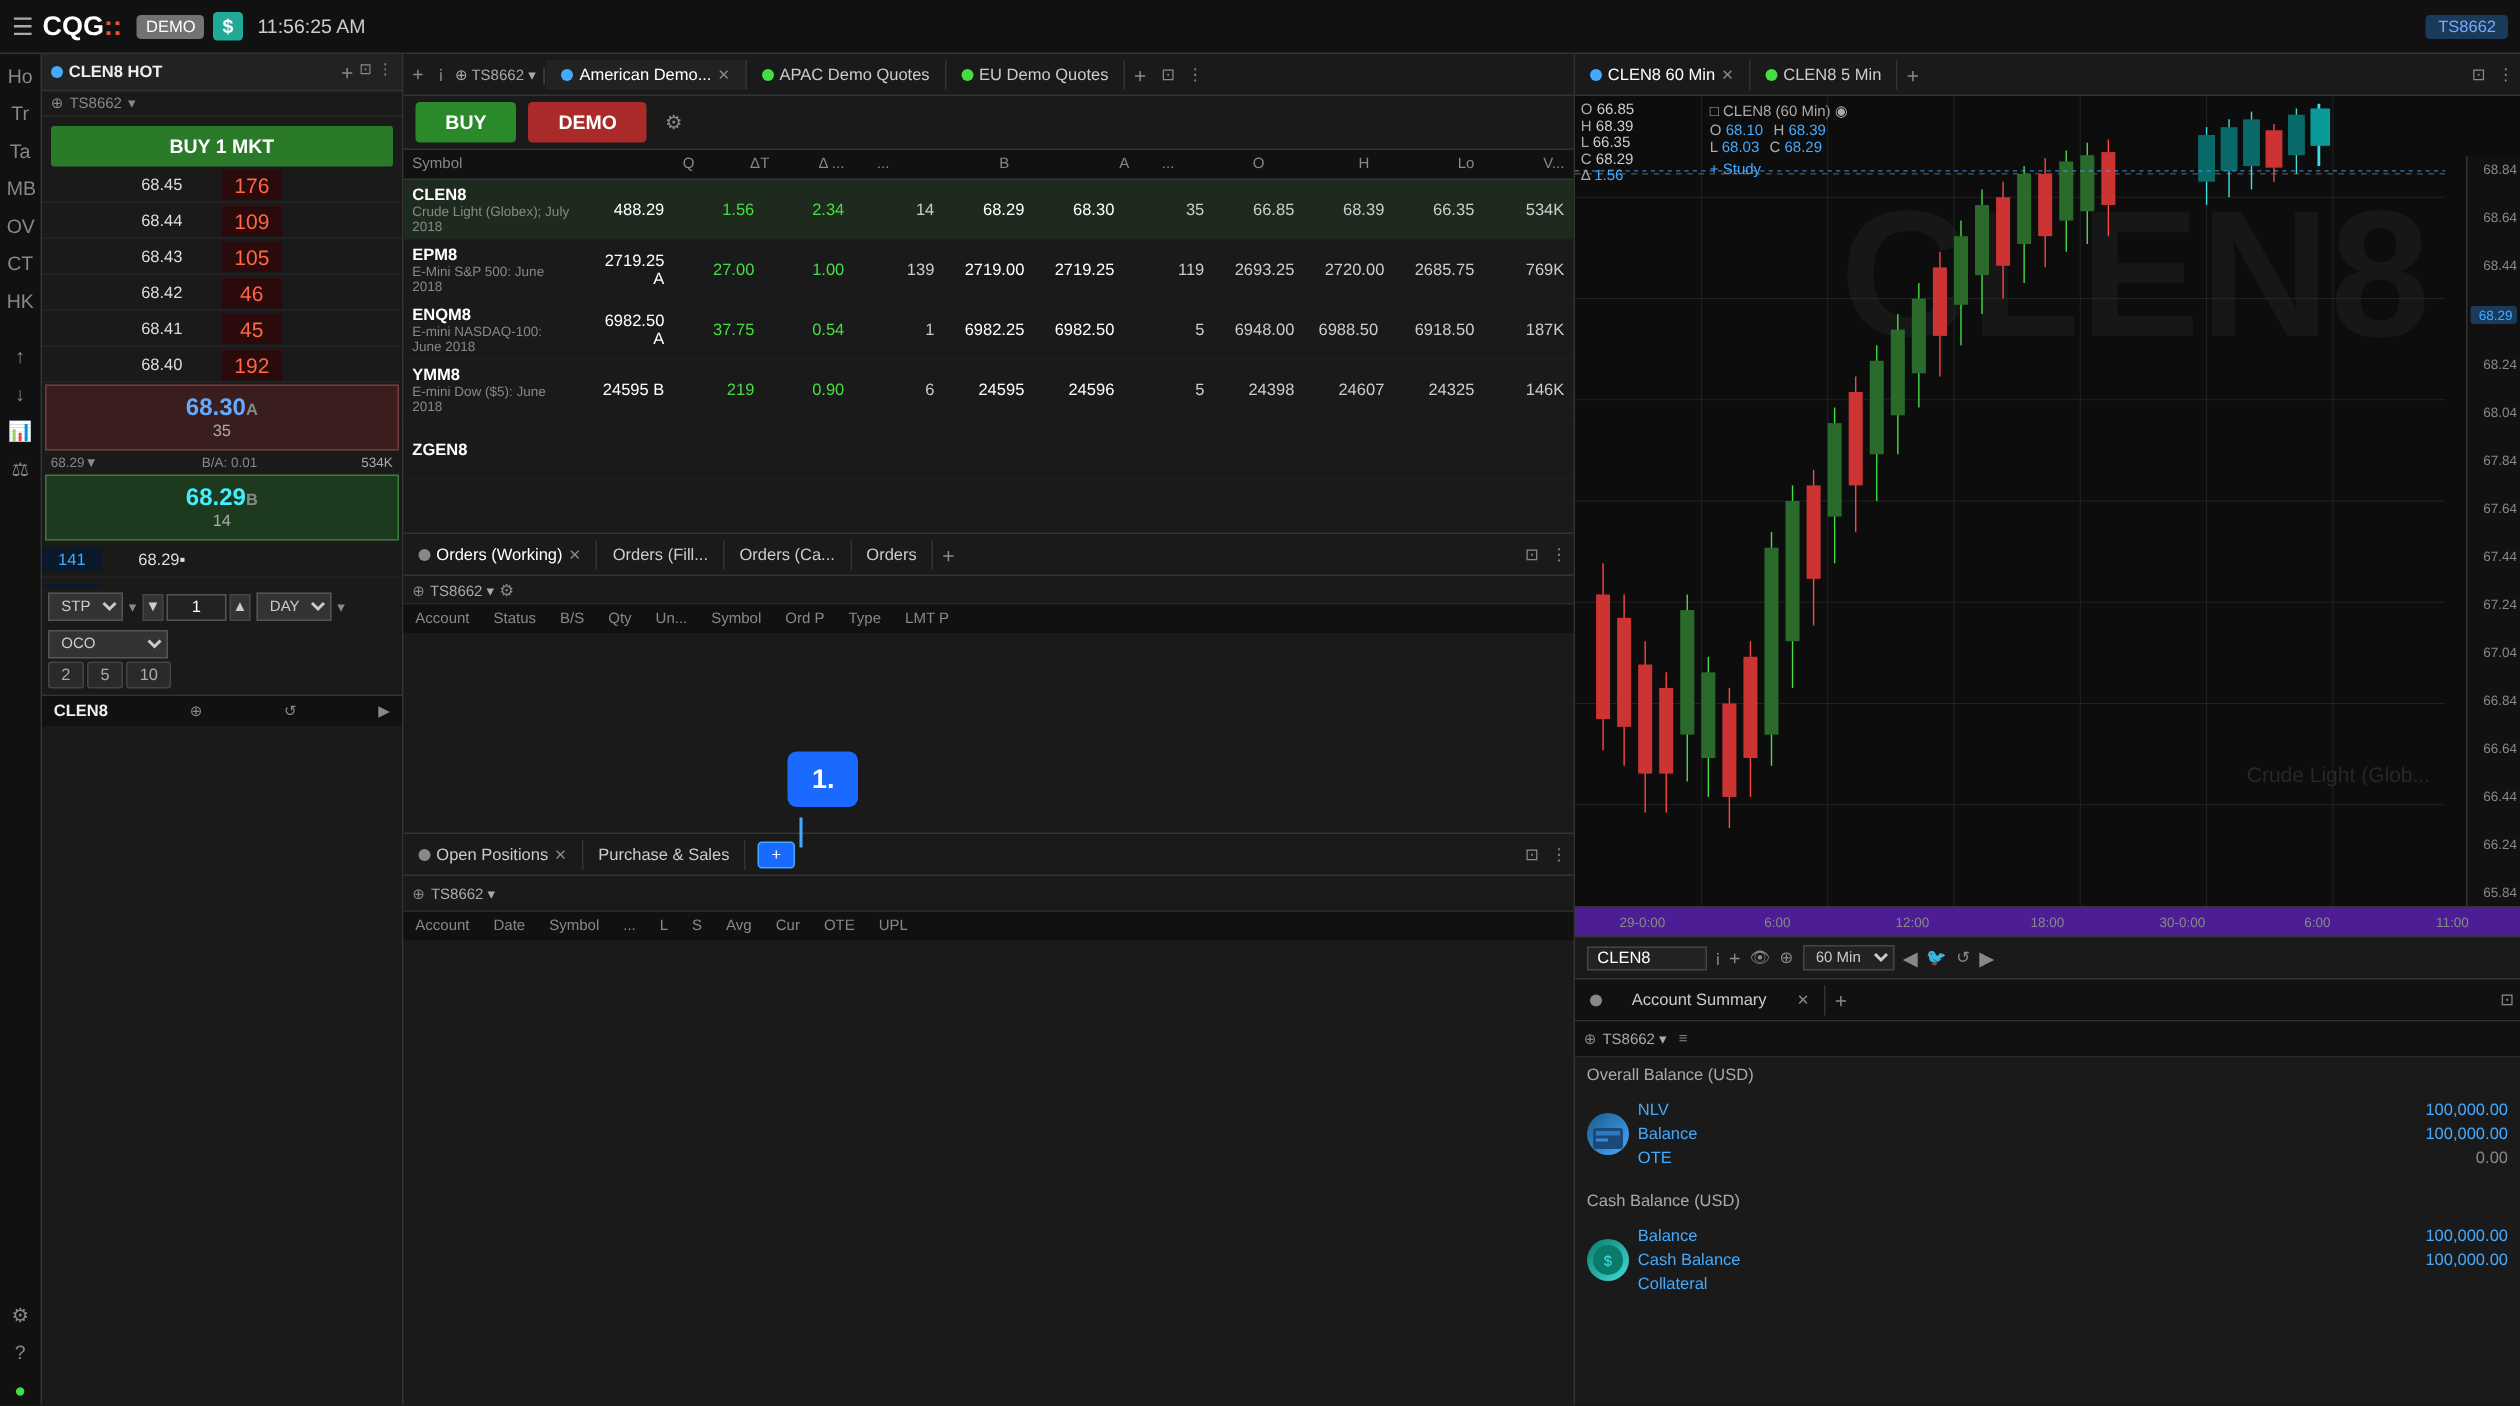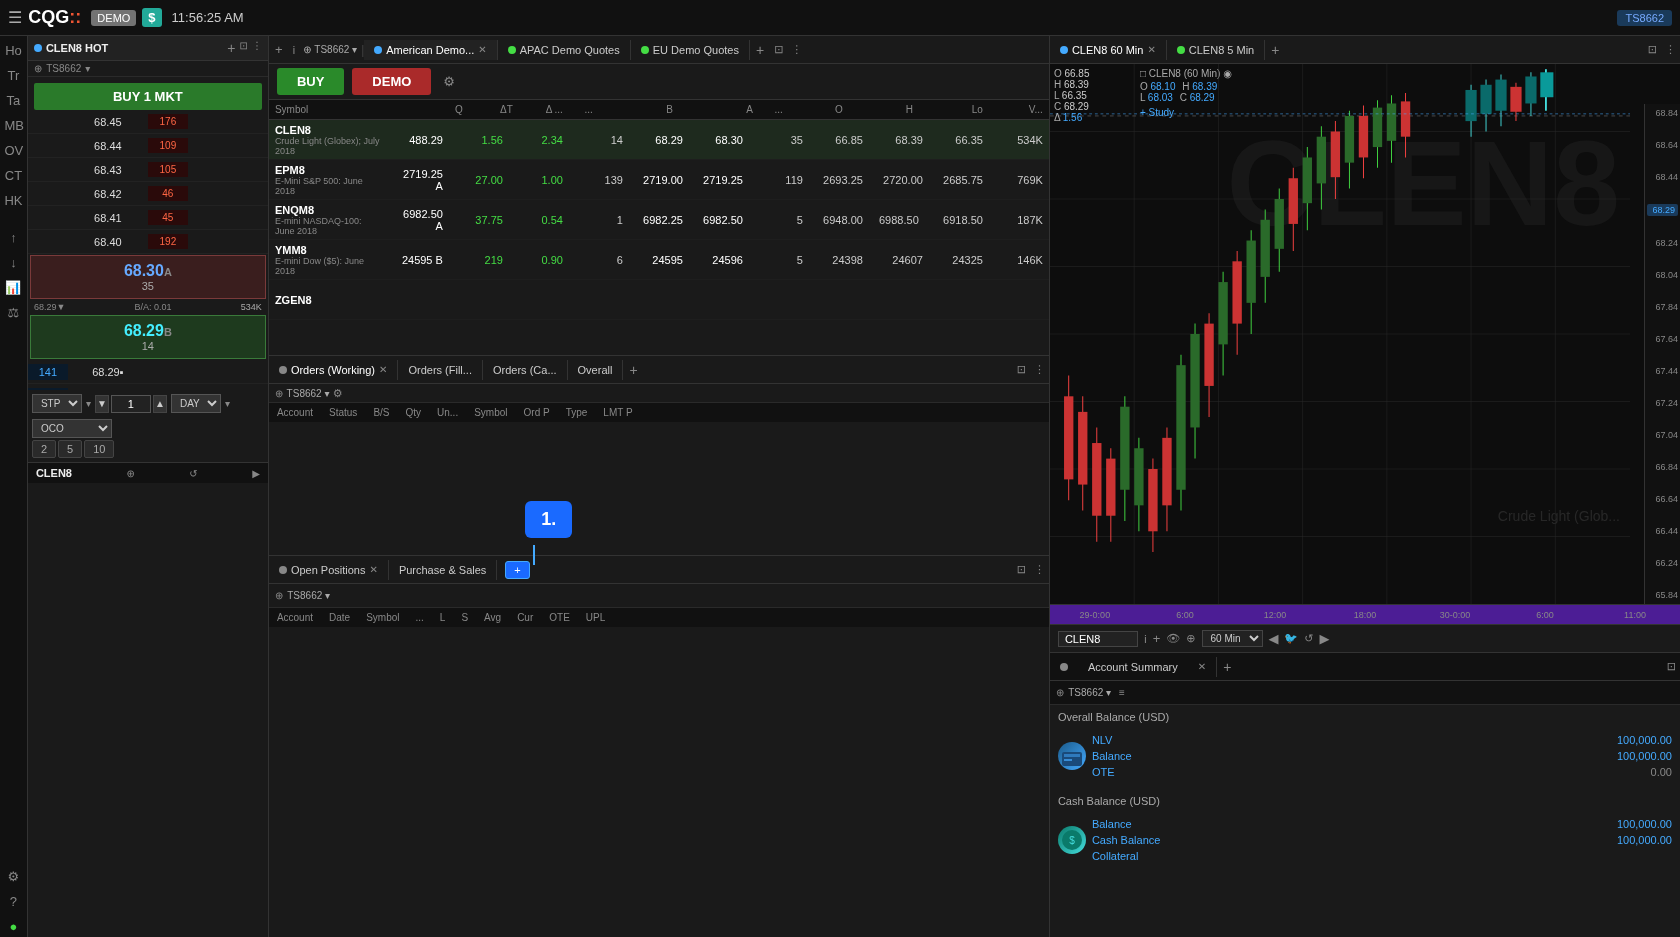"176" .vol-right { font-size: 10px -> 14px }
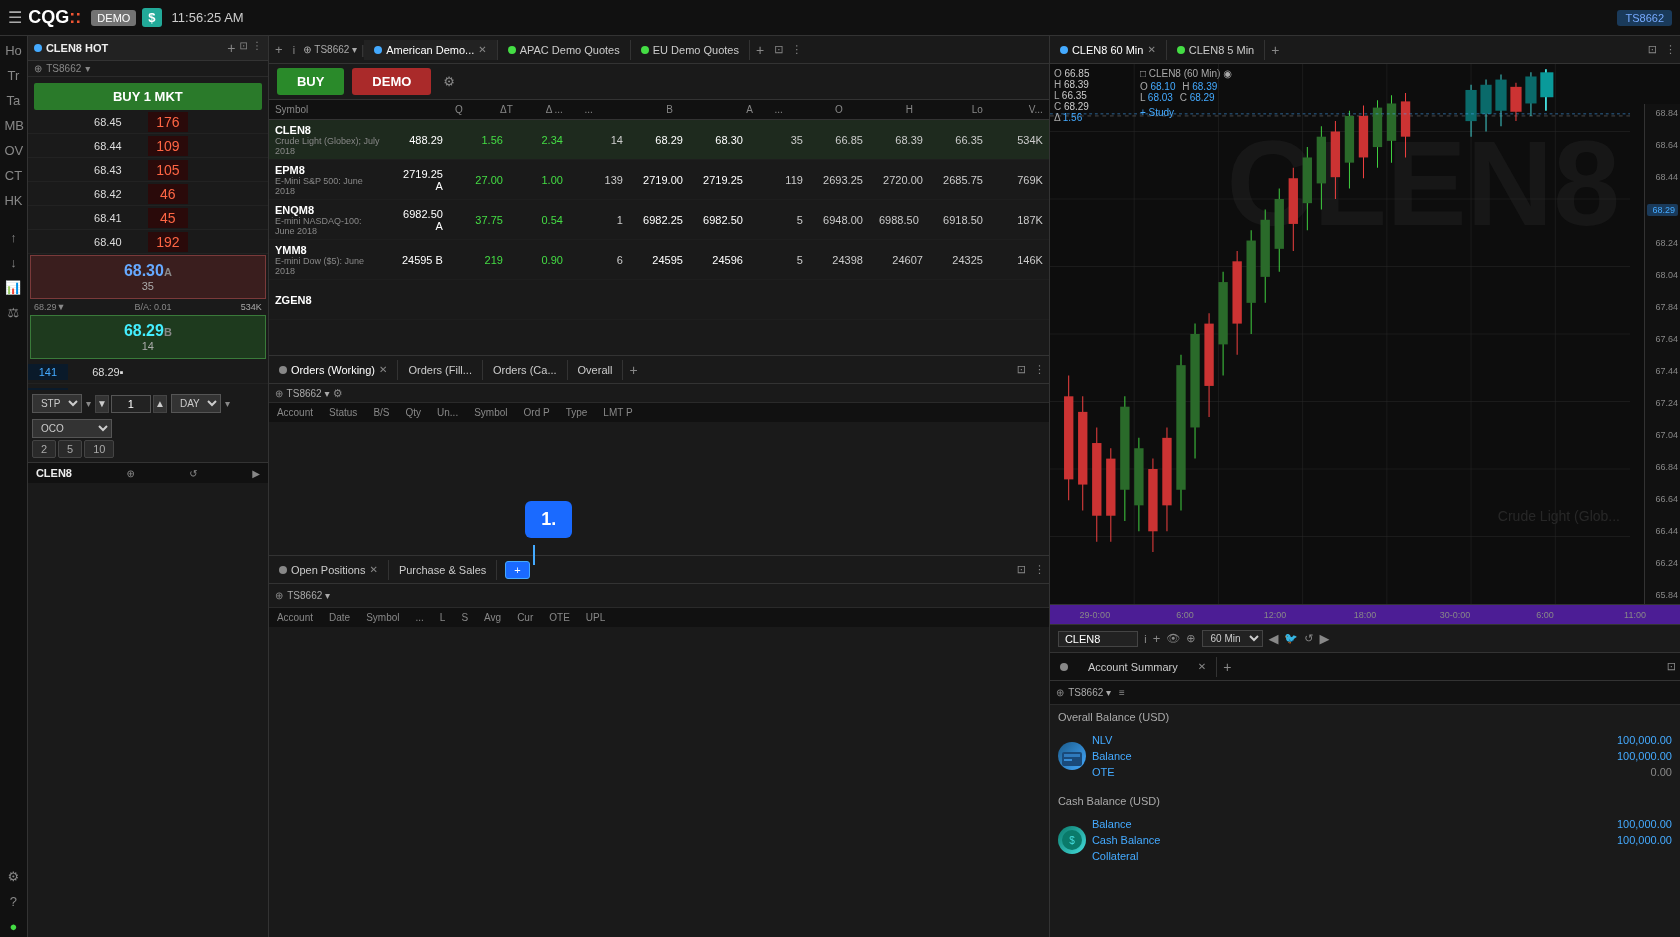"Overall" span { text: Overall -> Orders }
